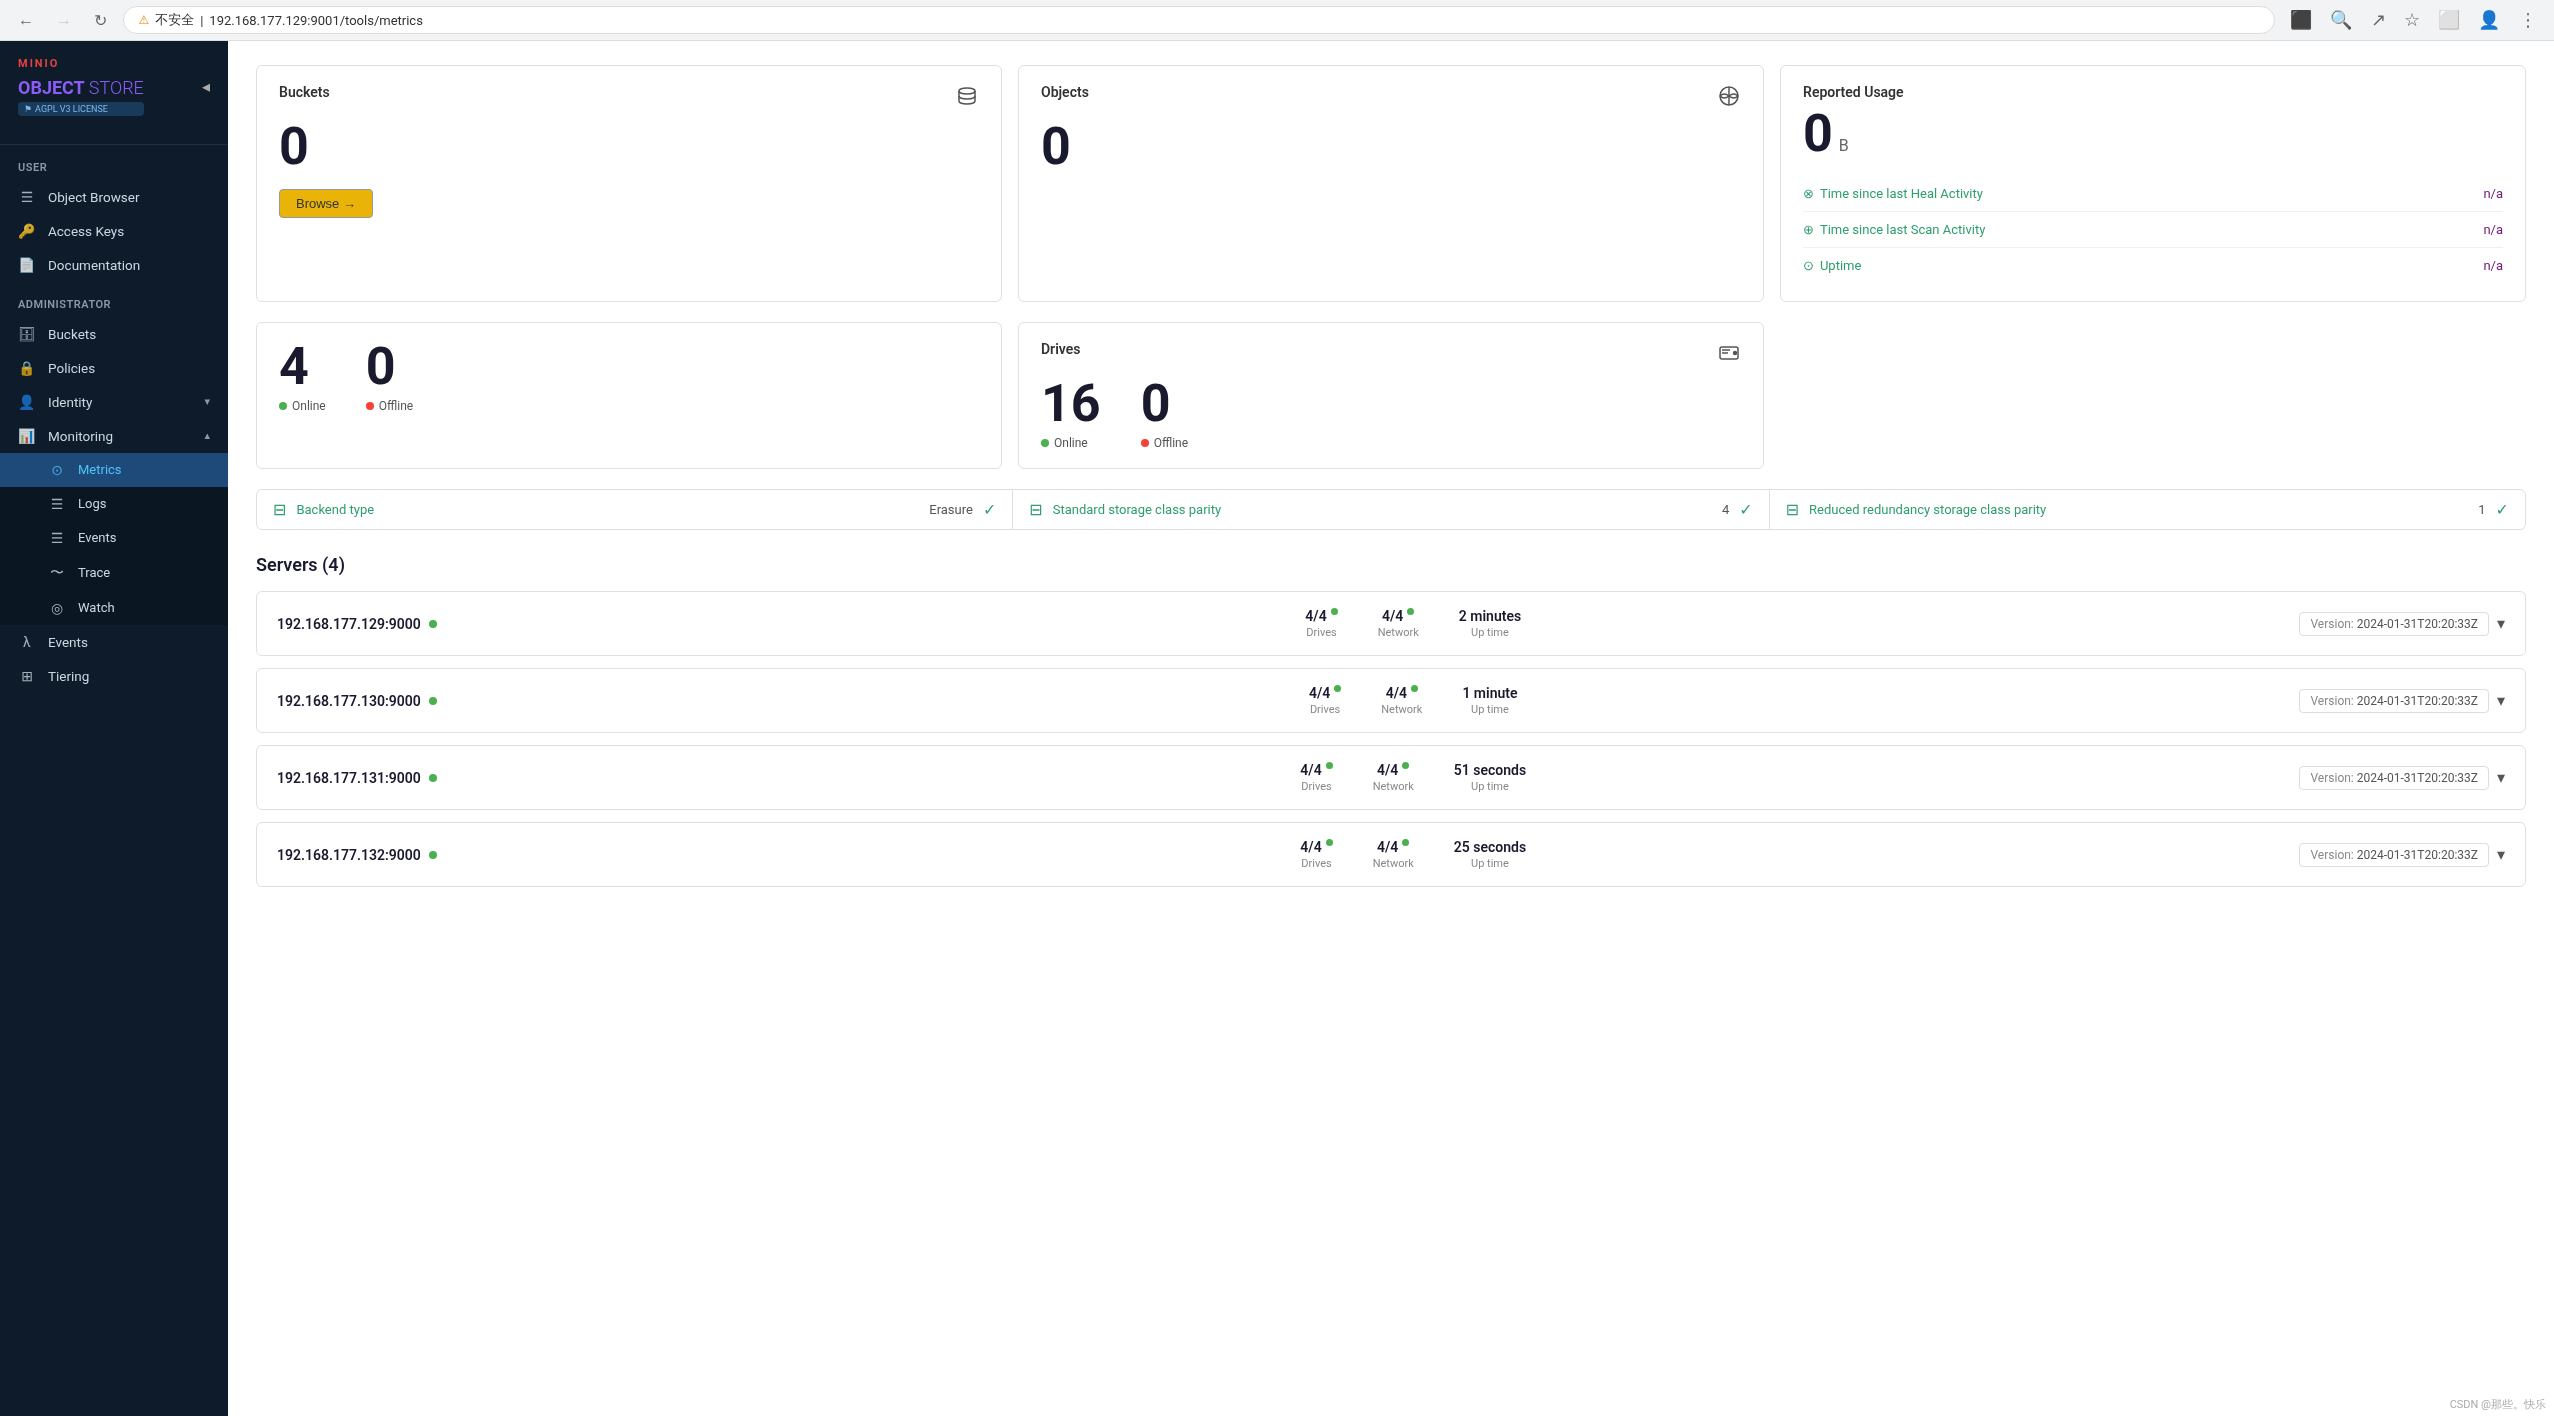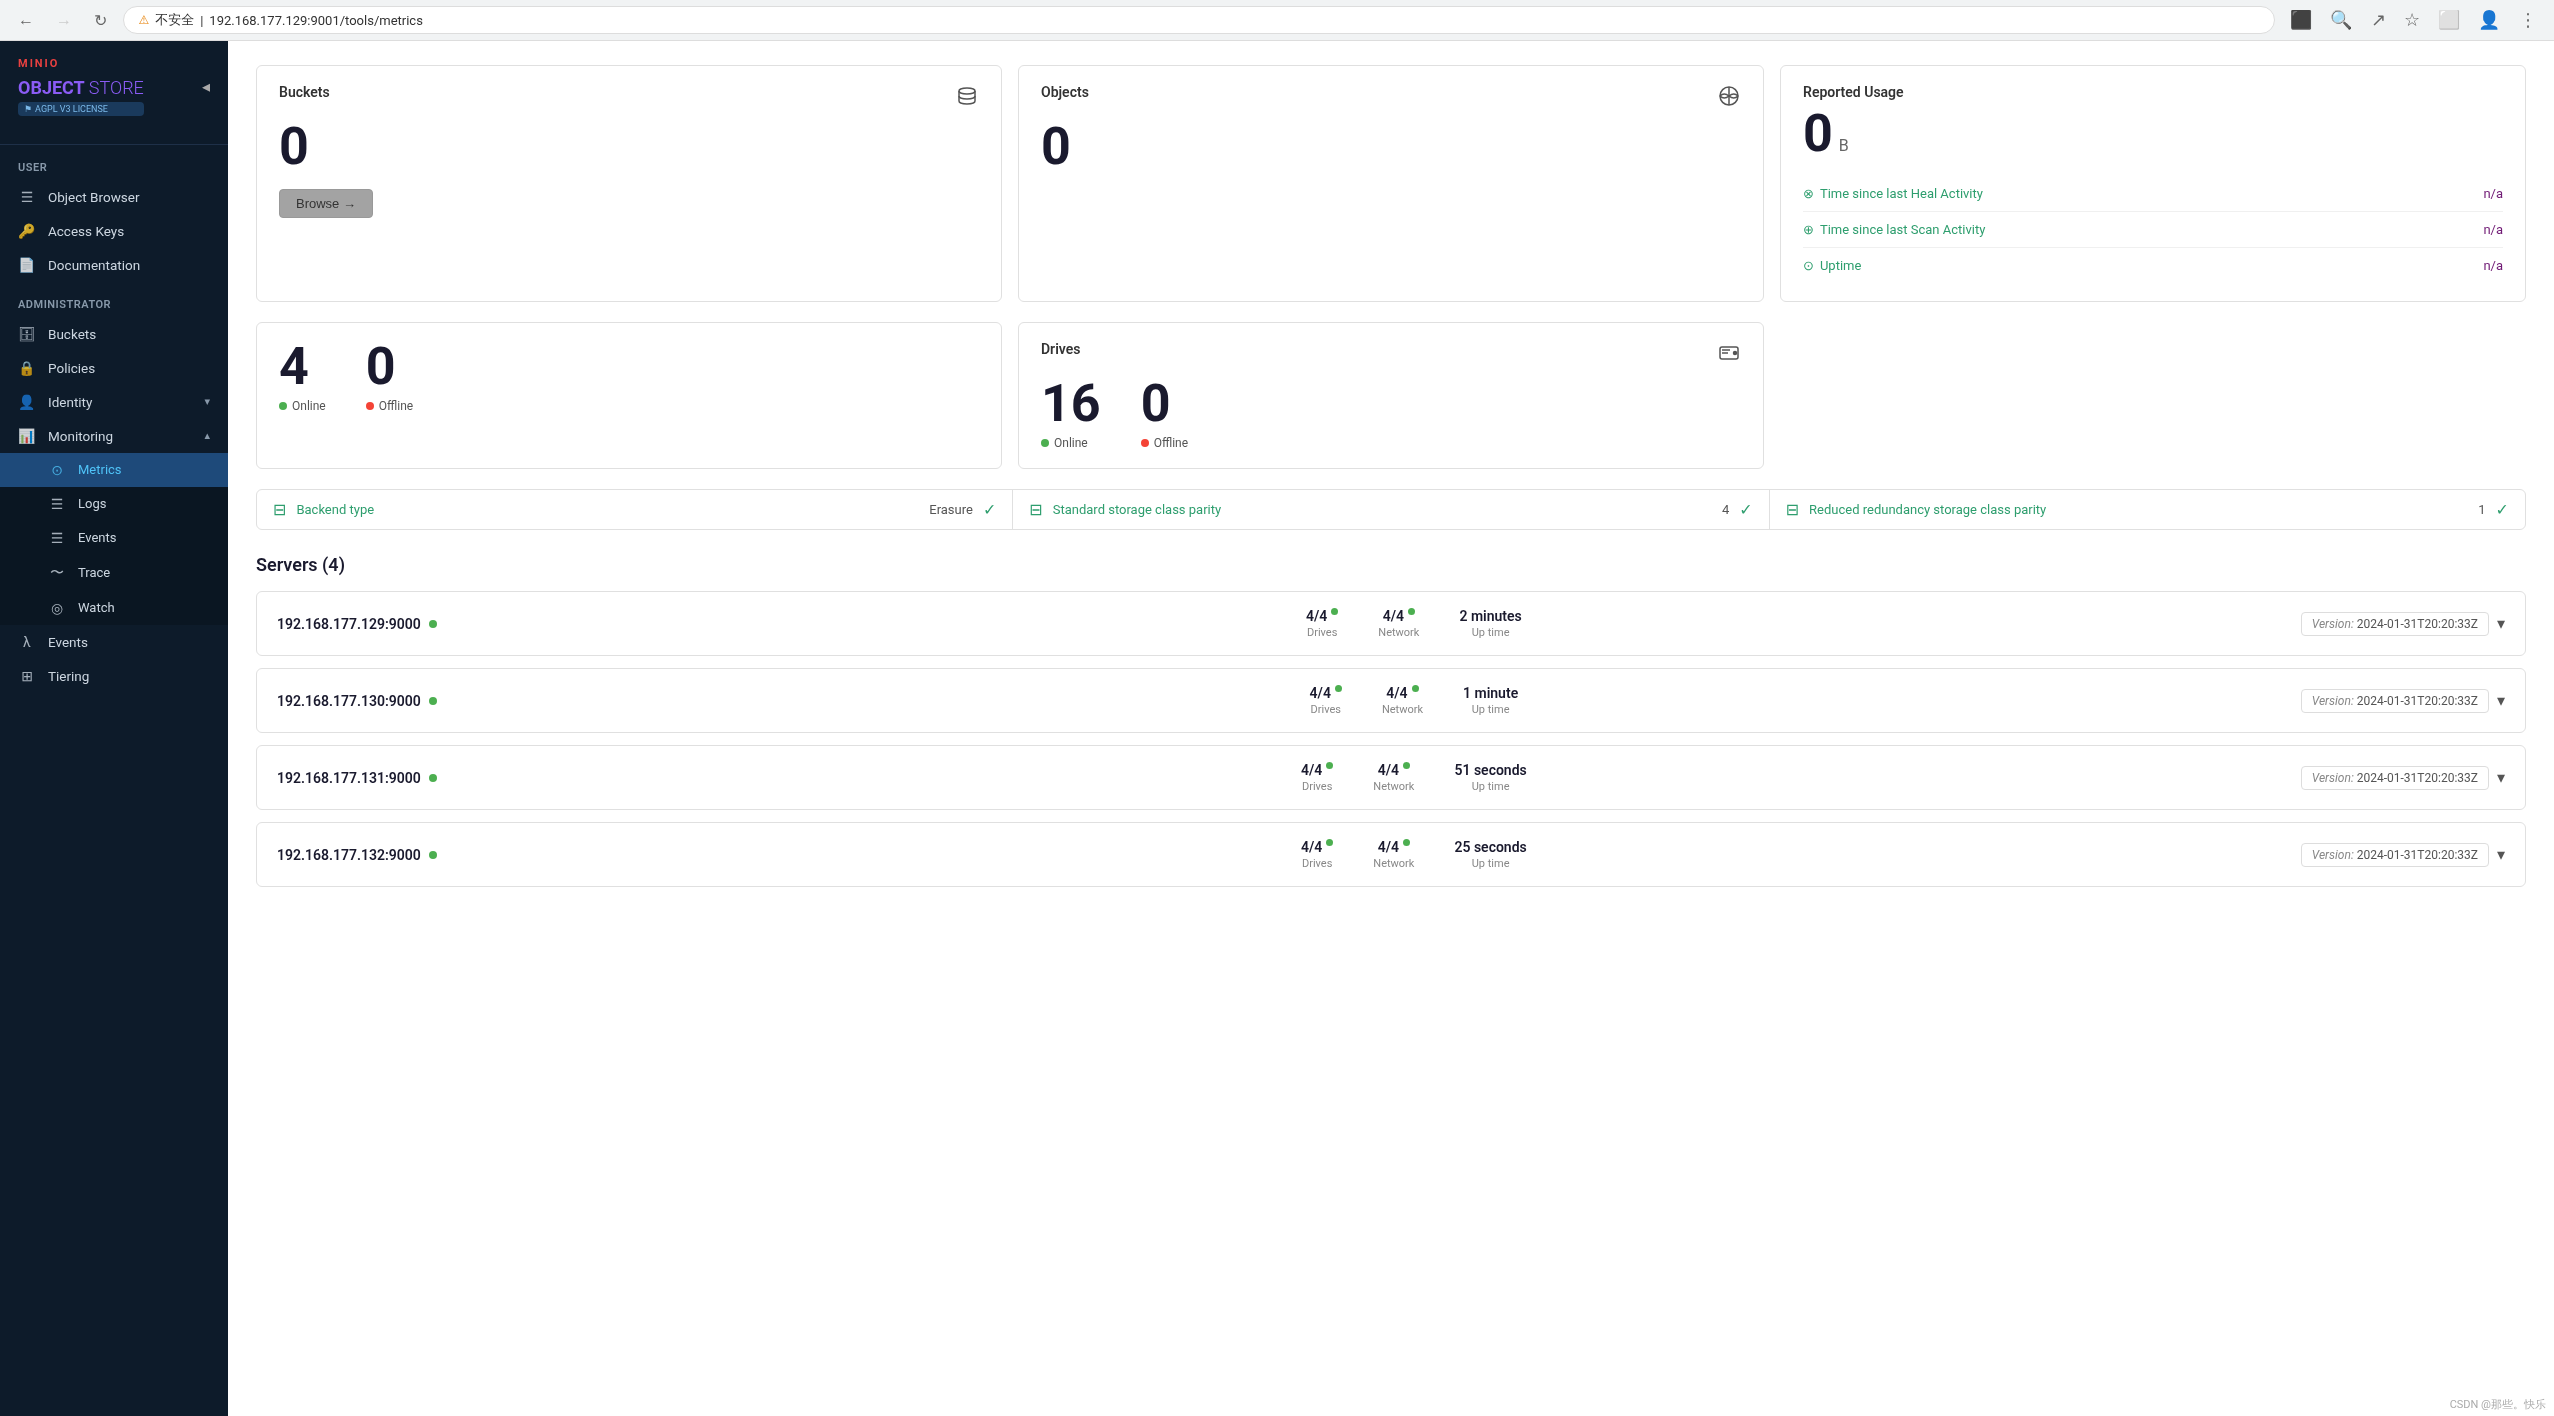"Browse →" .browse-btn { background: #a3a3a3 -> #eab308 }
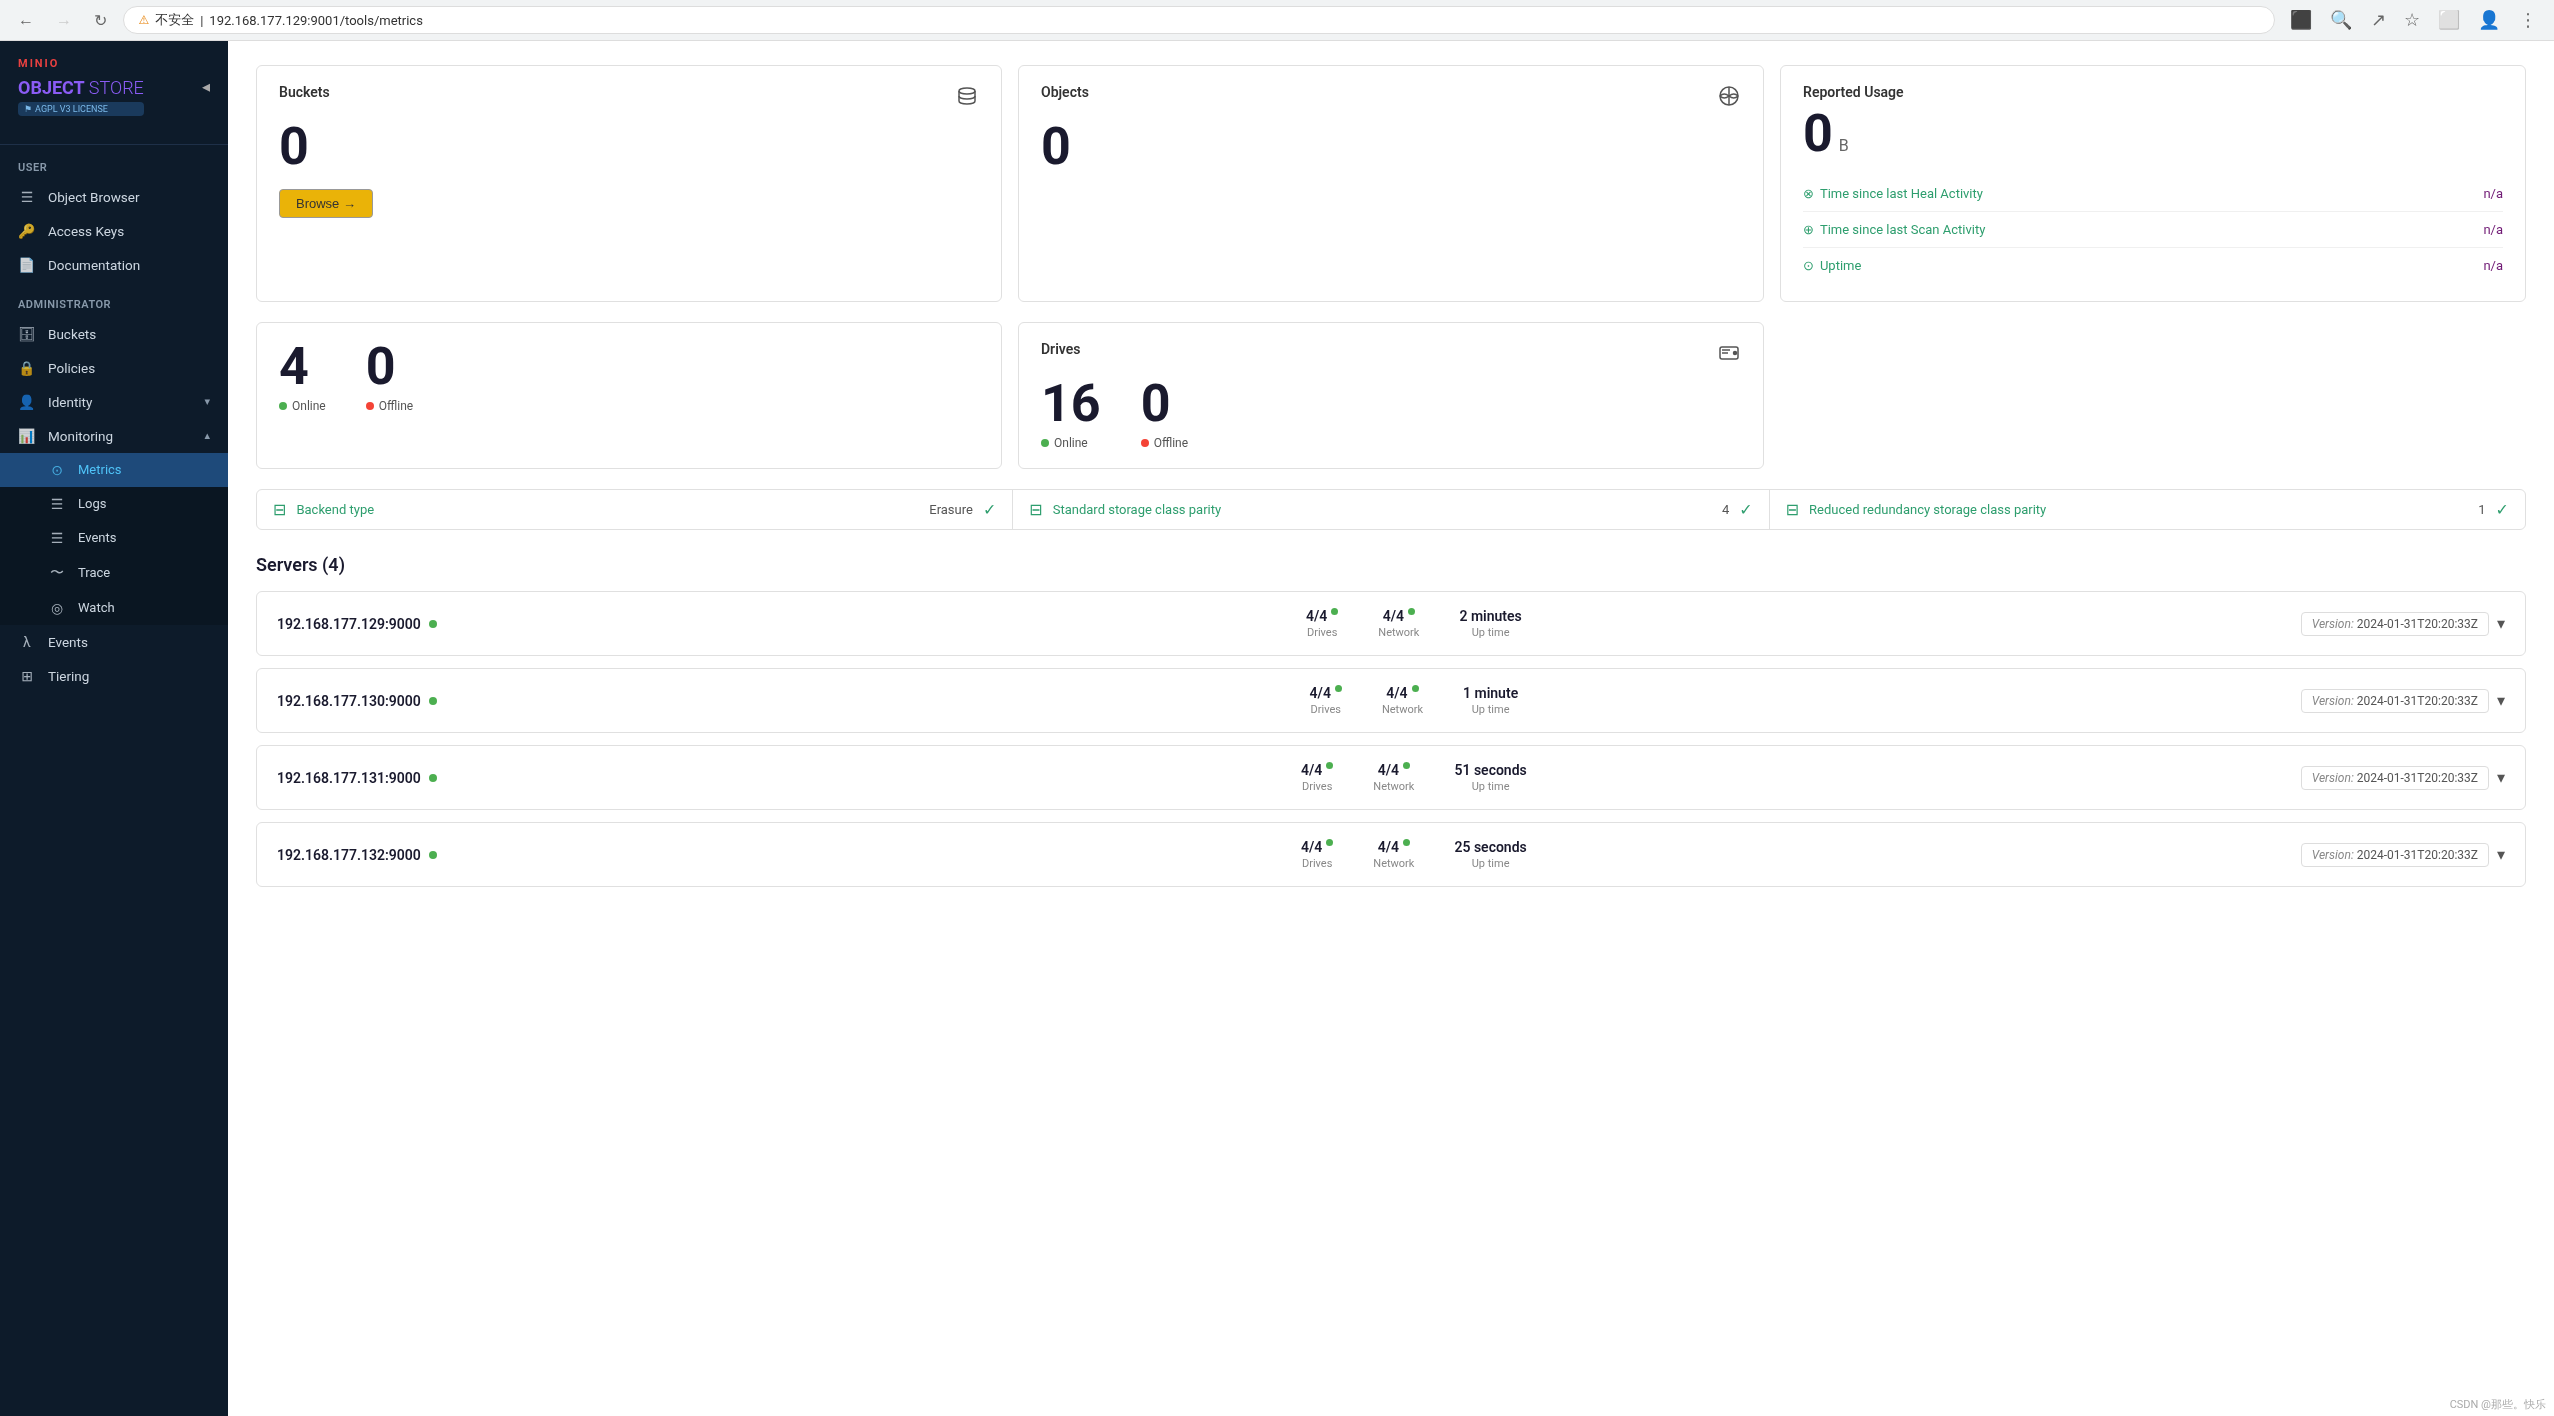"Version:" .version-label { font-style: italic -> none }
